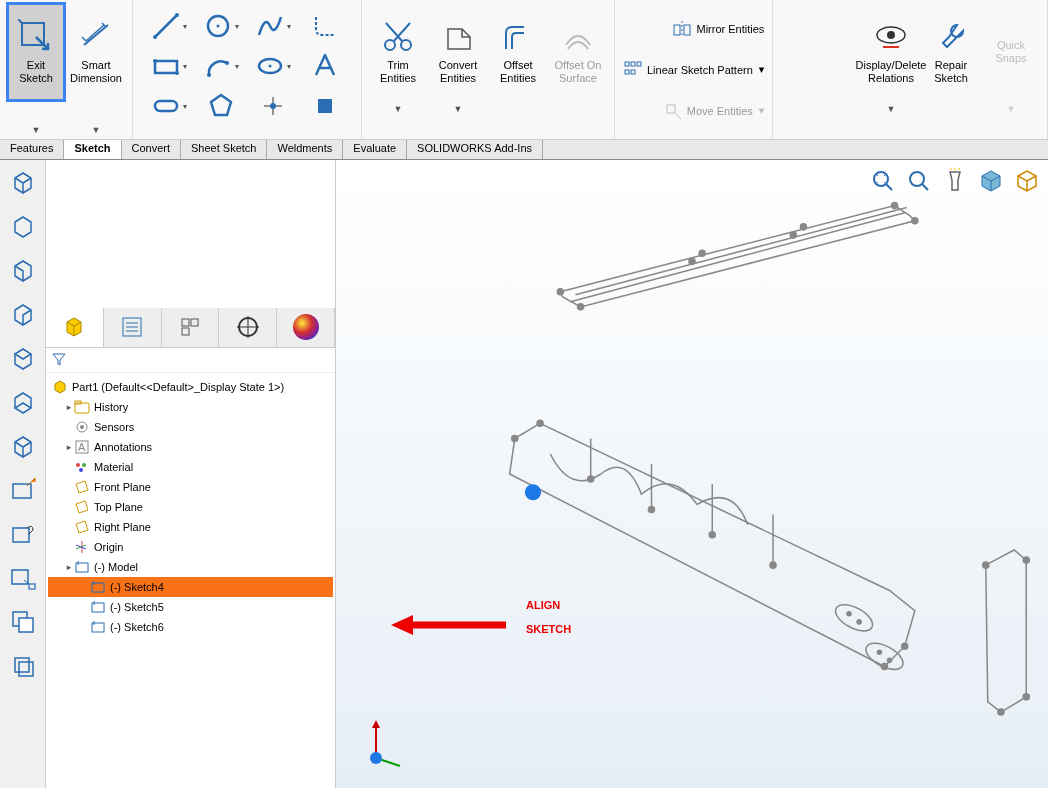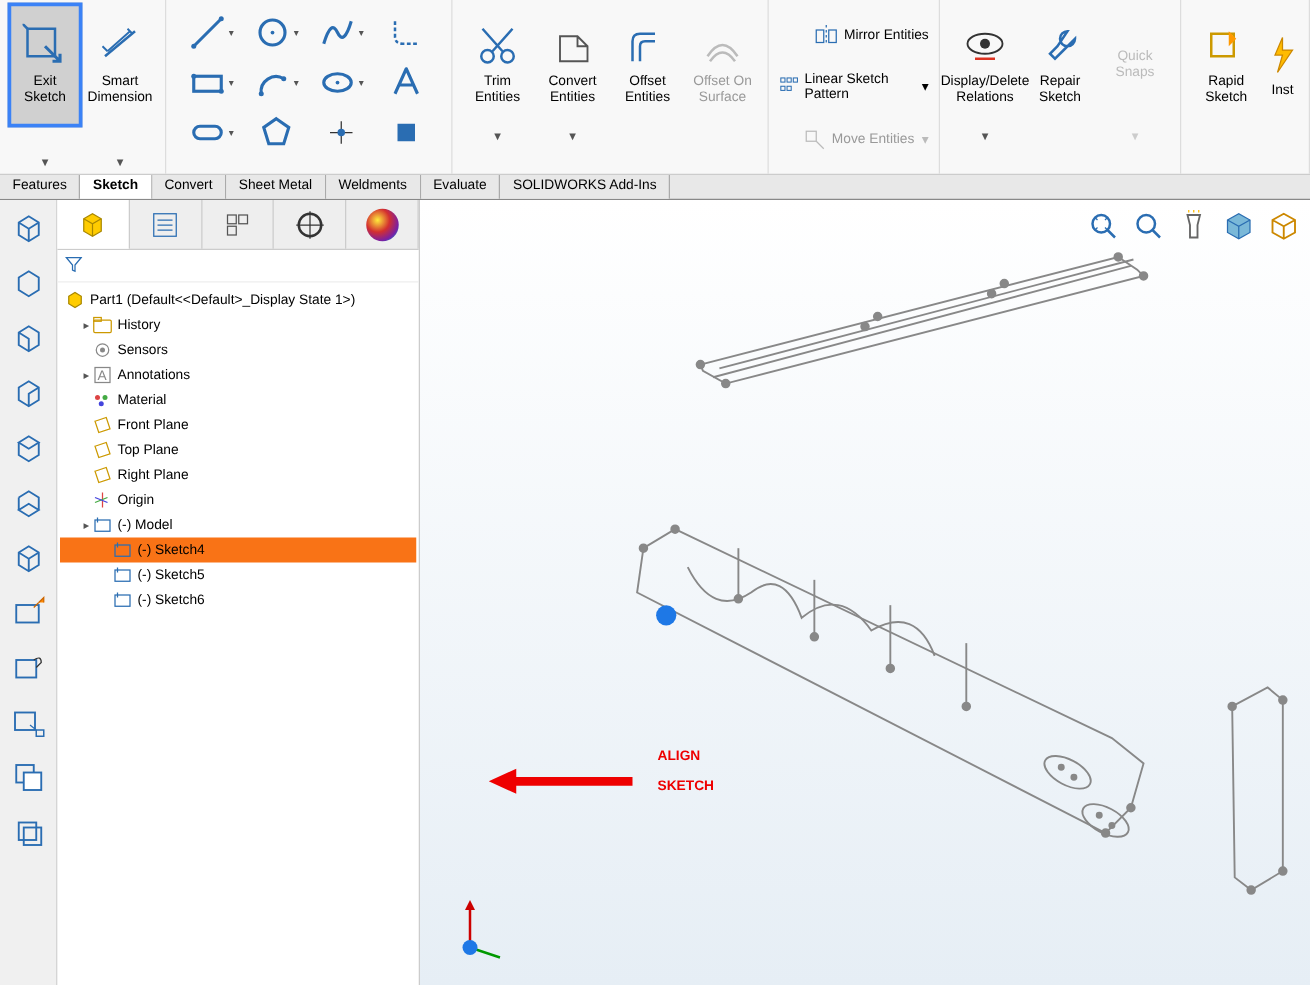"Rapid Sketch" div.ribbon-group { html: <div> <div> <div> <svg> <rect></rect> <path></path> </svg> <span>Rapid Sketch</span> </div> <div> <svg> <path></path> </svg> <span>Inst</span> </div> </div> </div> -> none }
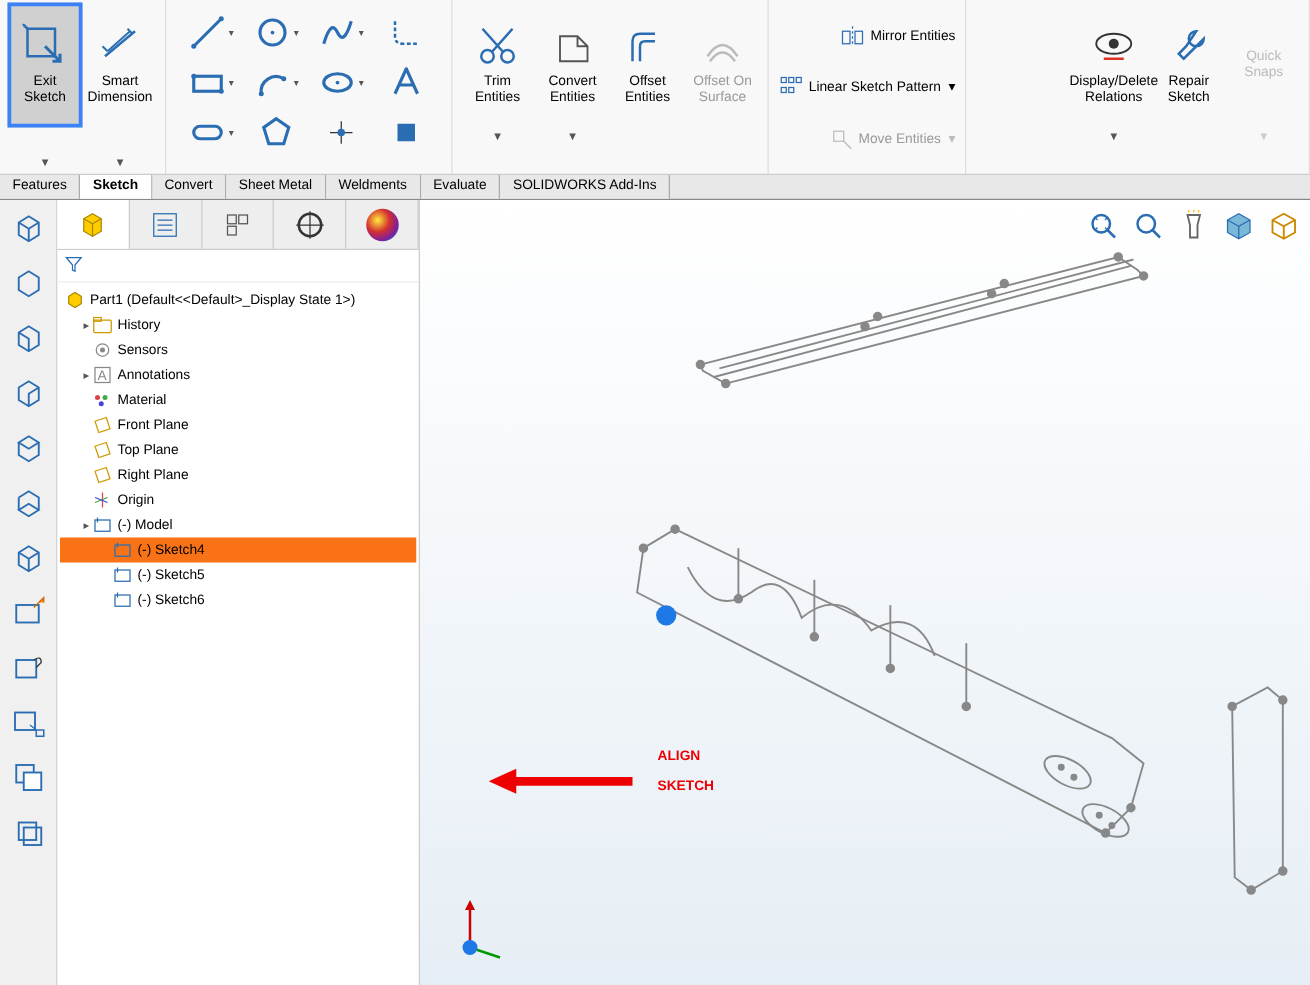"Sheet Metal" div.cmd-tab { text: Metal -> Sketch }
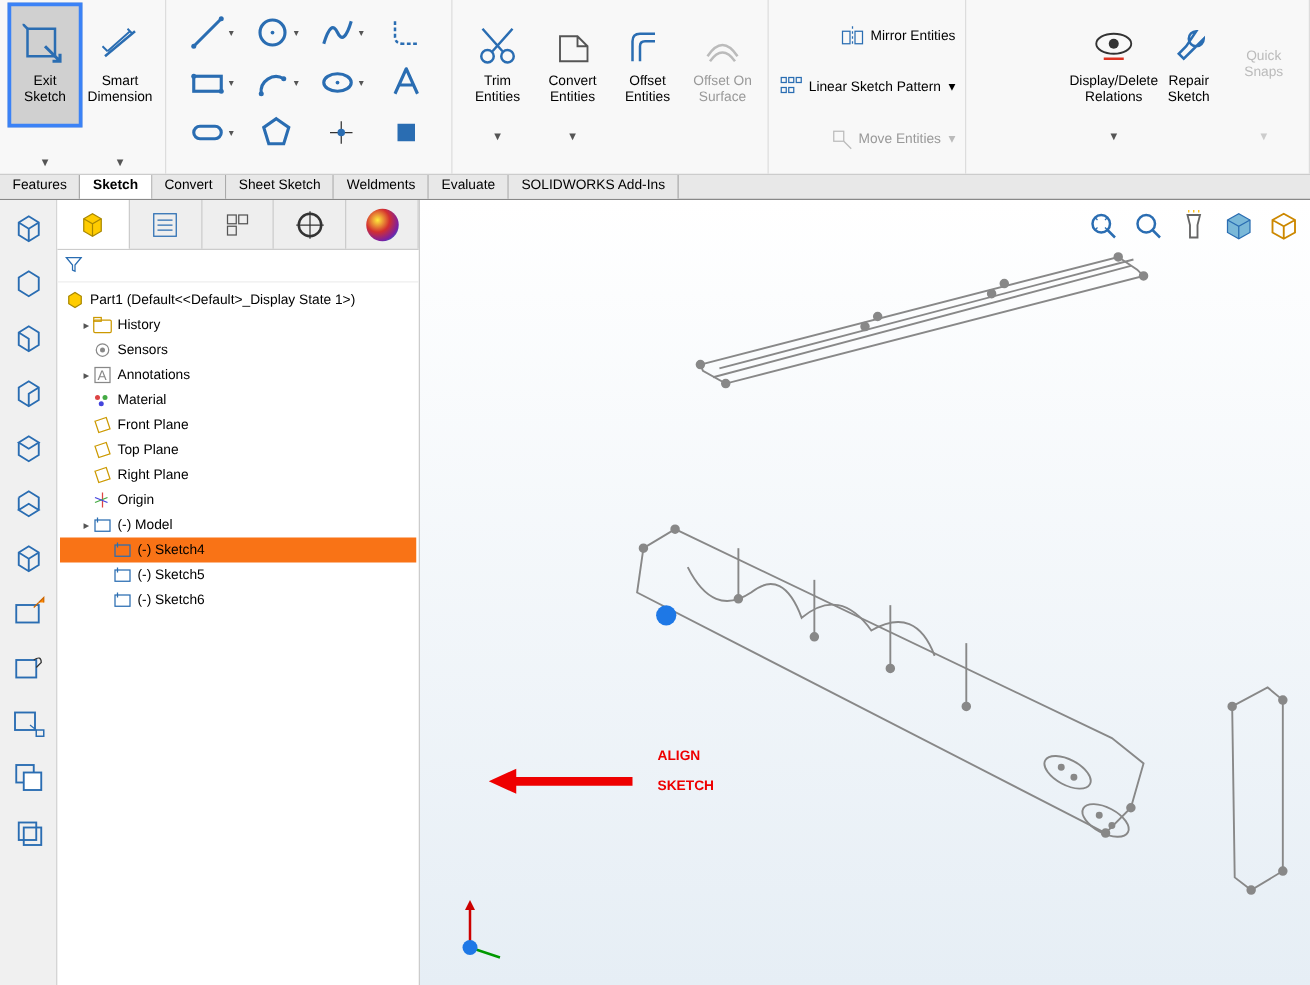"Part1 (Default<<Default>_Display State" .feature-panel { justify-content: none -> center }
